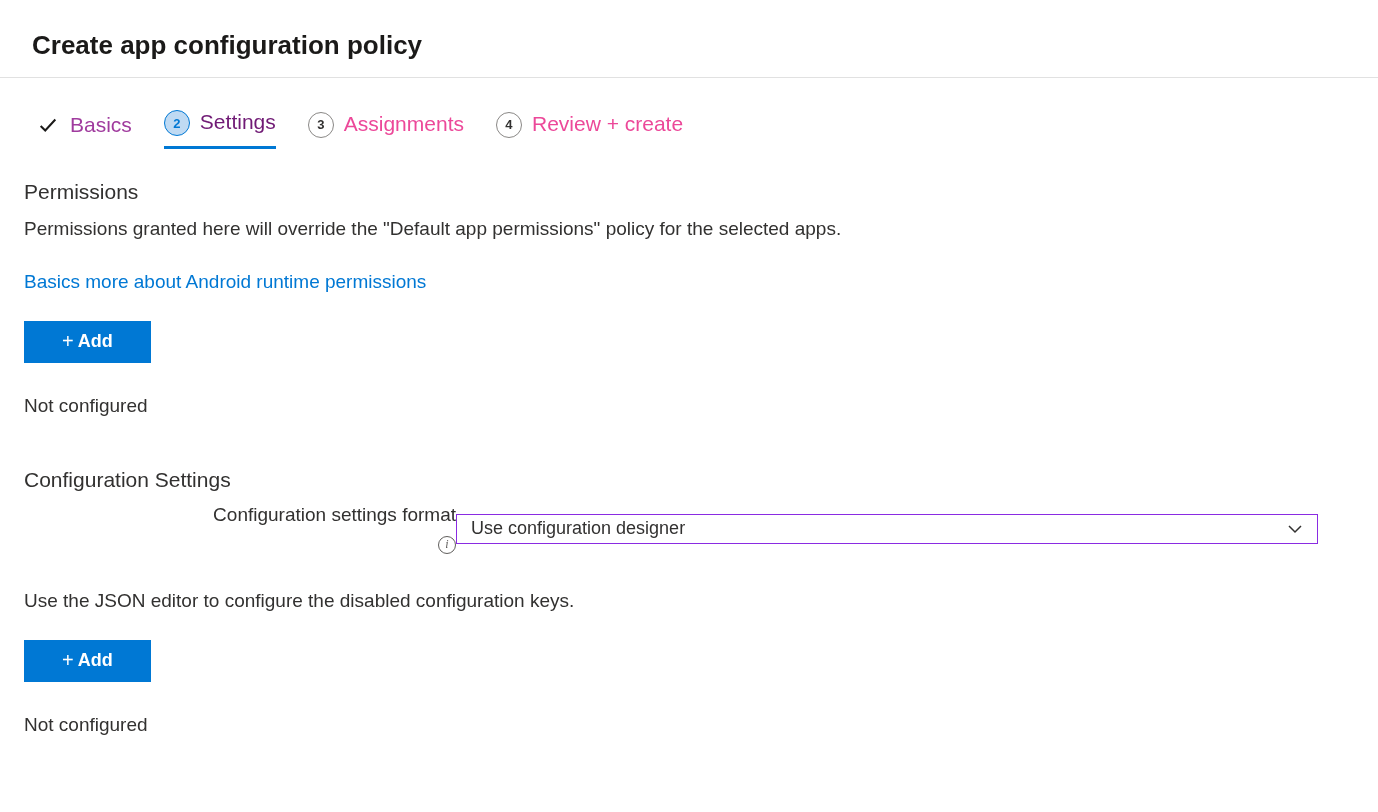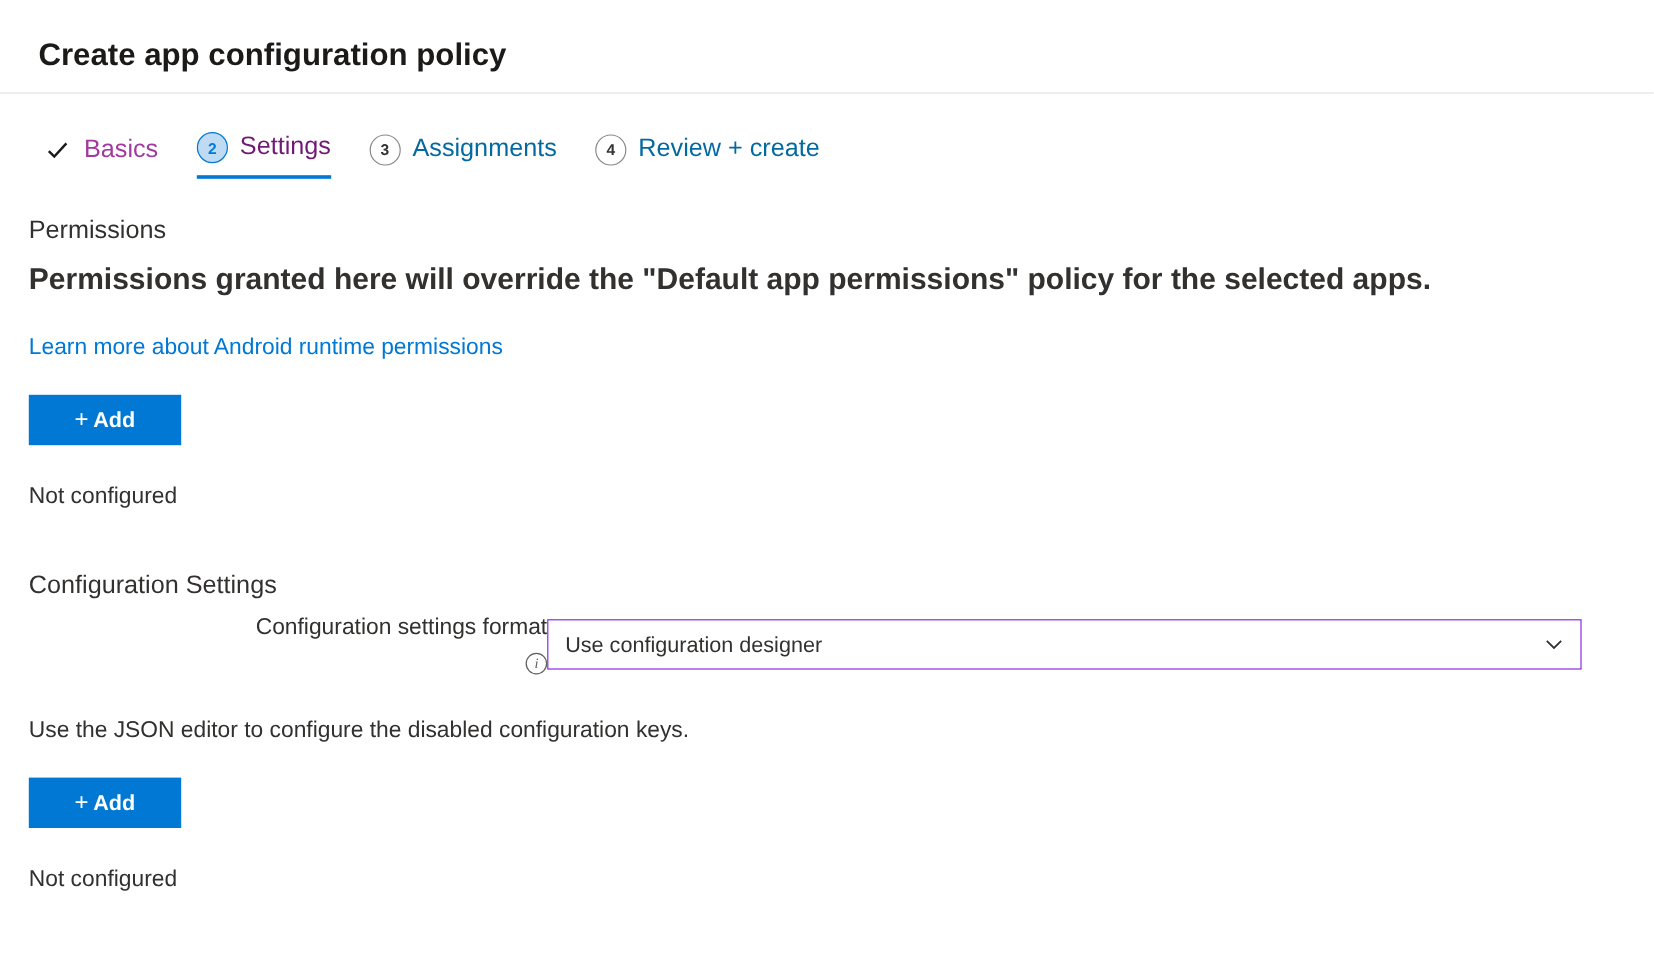"Assignments" .step.upcoming .step-label { color: #0369a1 -> #ec4899 }
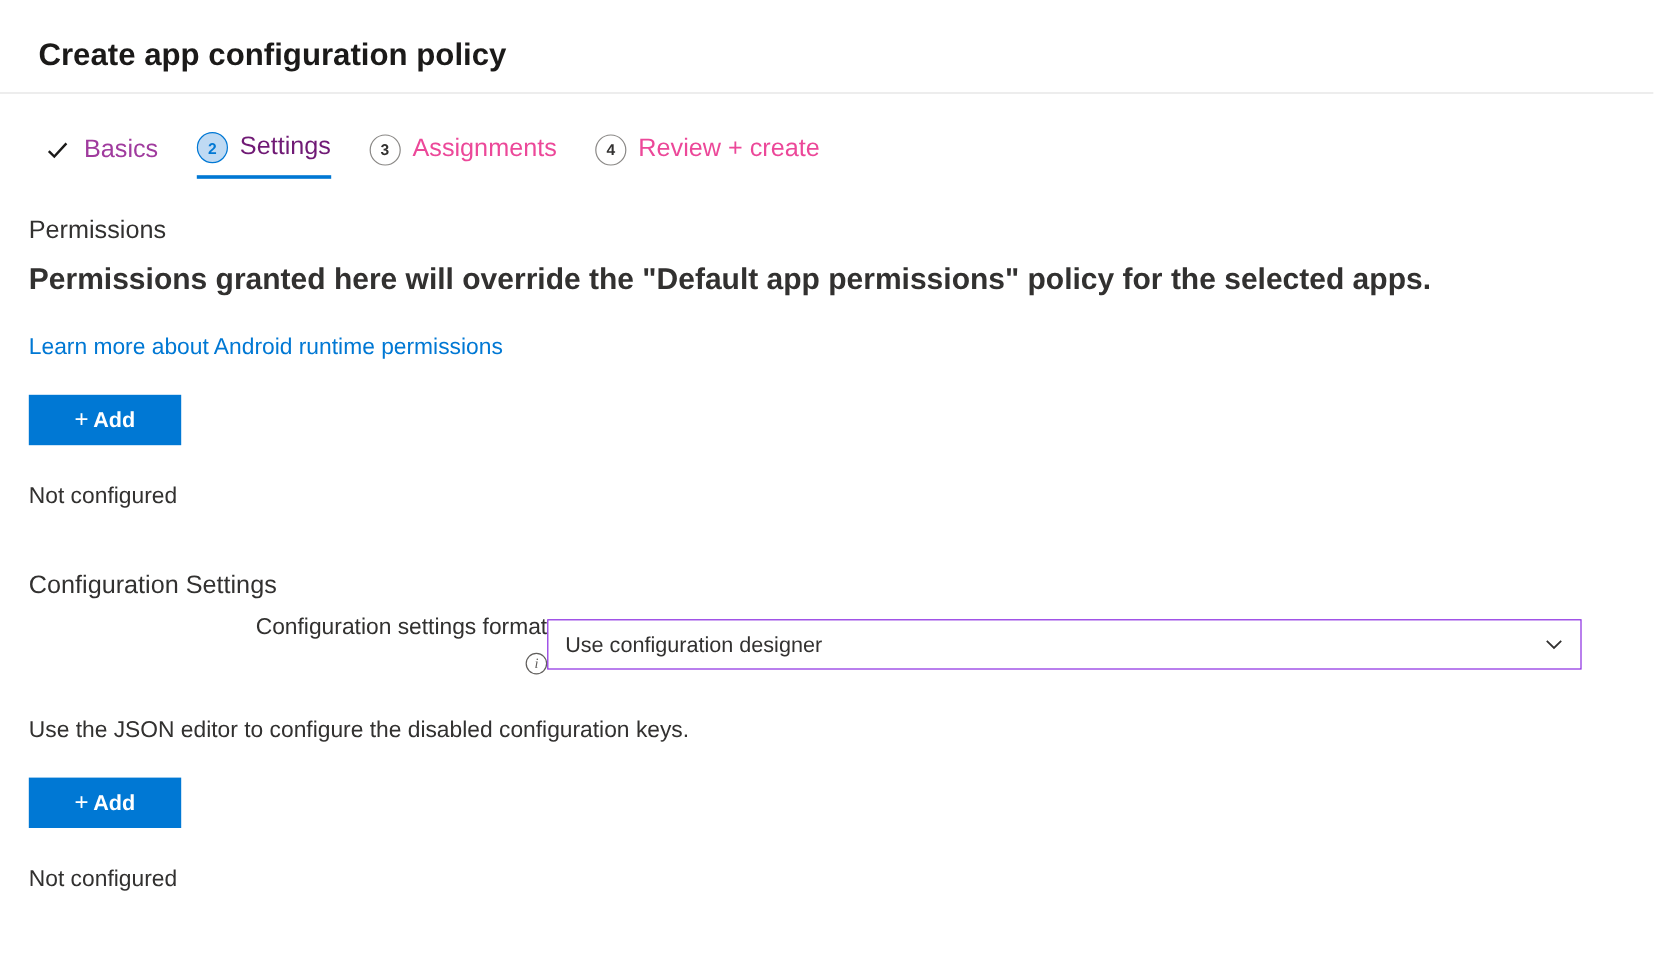"Permissions granted here will override" .section-desc { font-size: 25px -> 19px; font-weight: bold -> none }
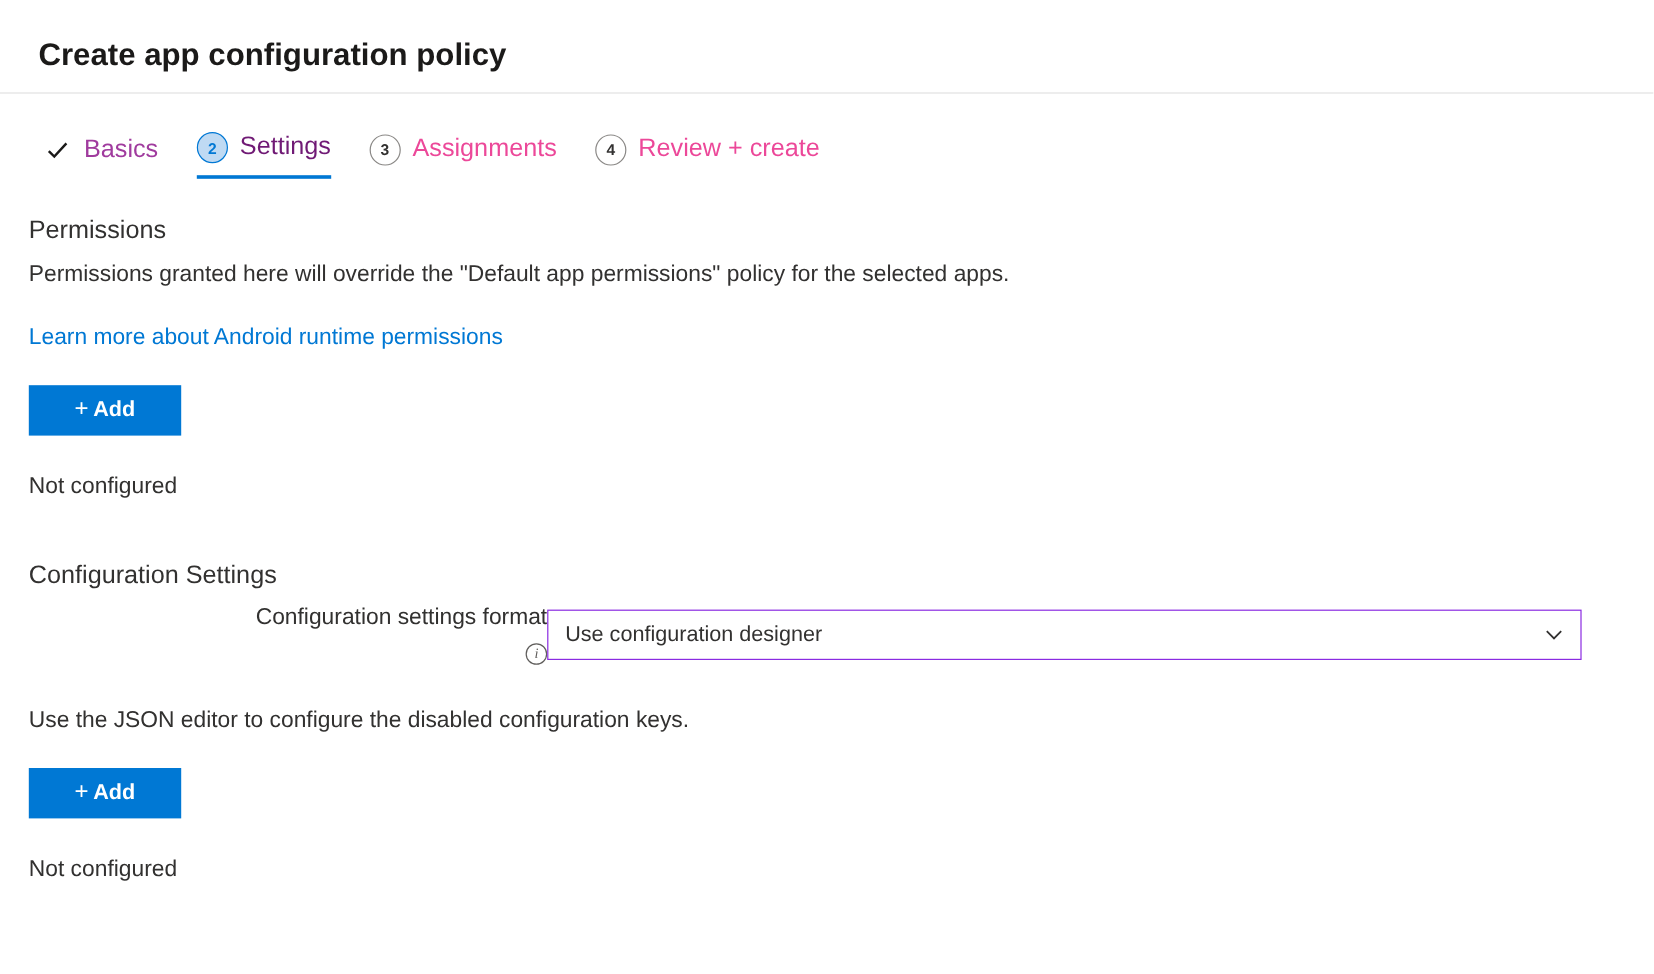"Learn more about Android runtime" a.link { text: Learn -> Basics }
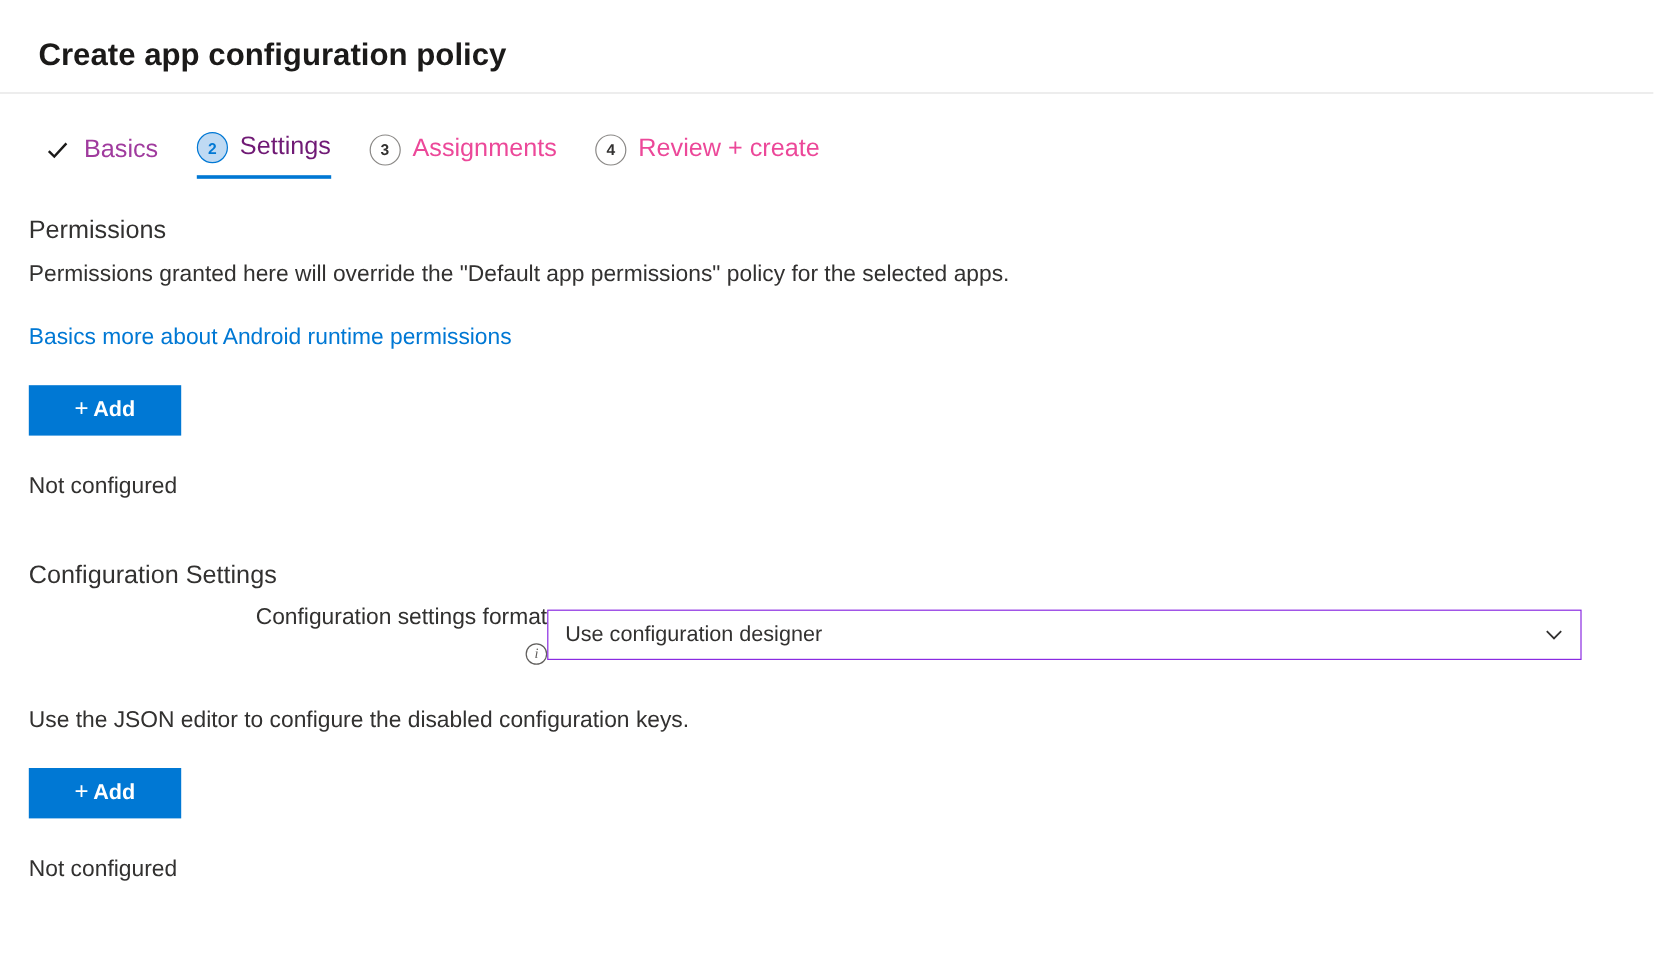"Use configuration designer" .dropdown { height: 42px -> 30px }
